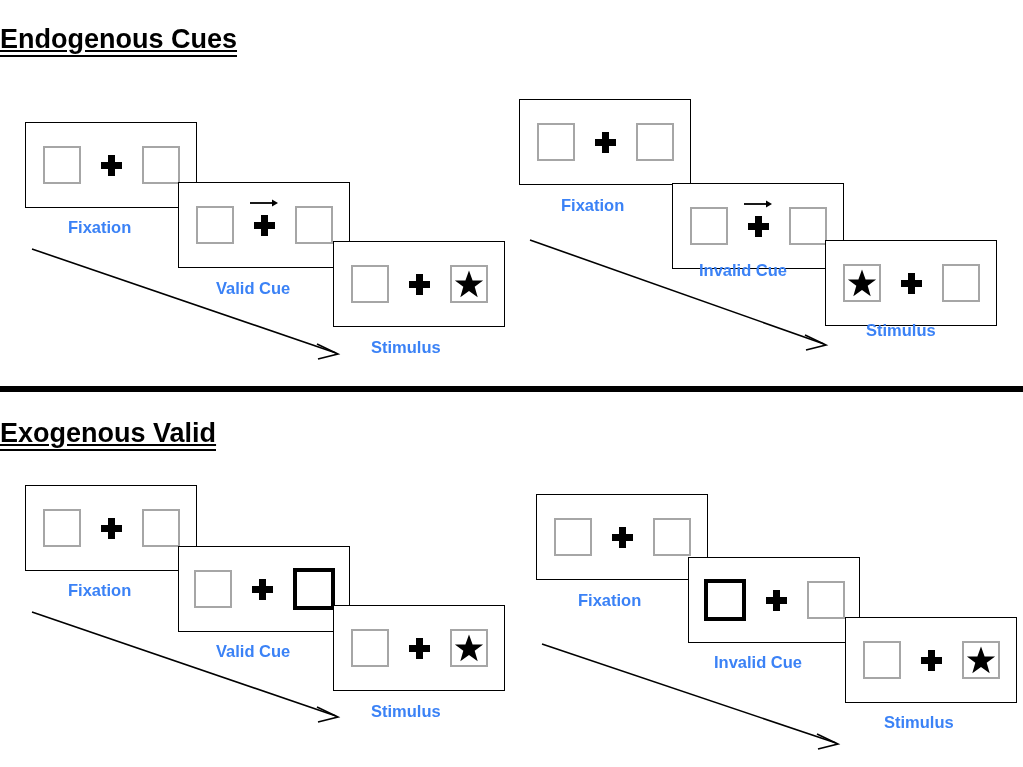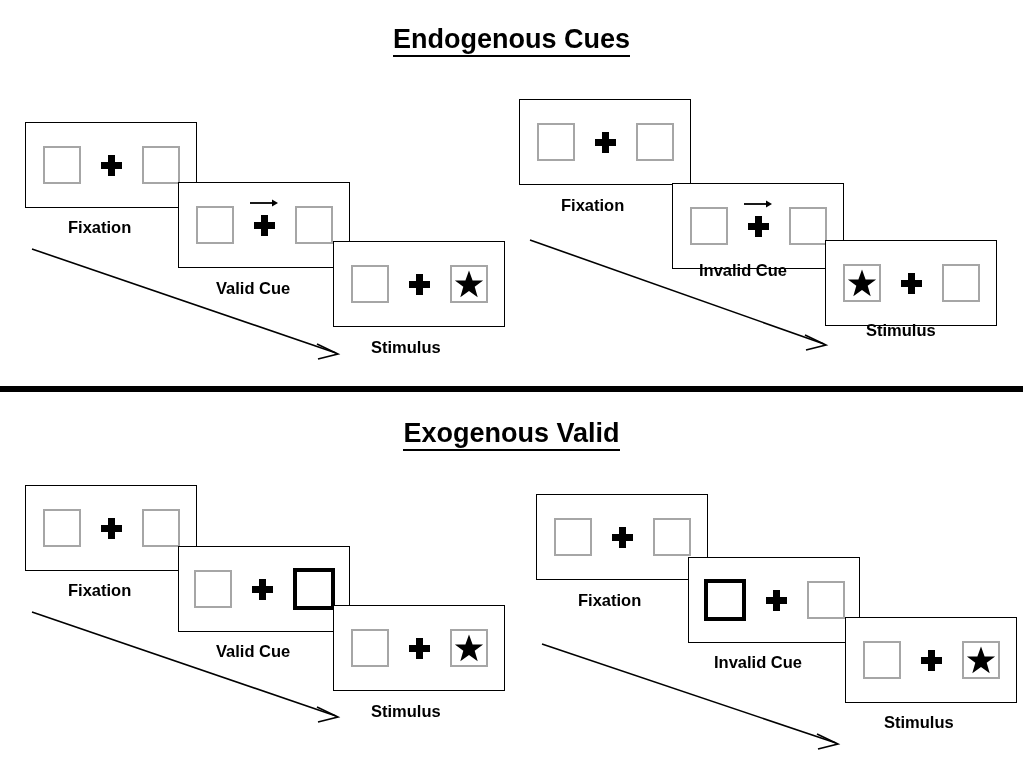"Endogenous Cues" .section-title { text-align: center -> none; text-decoration: none -> underline }
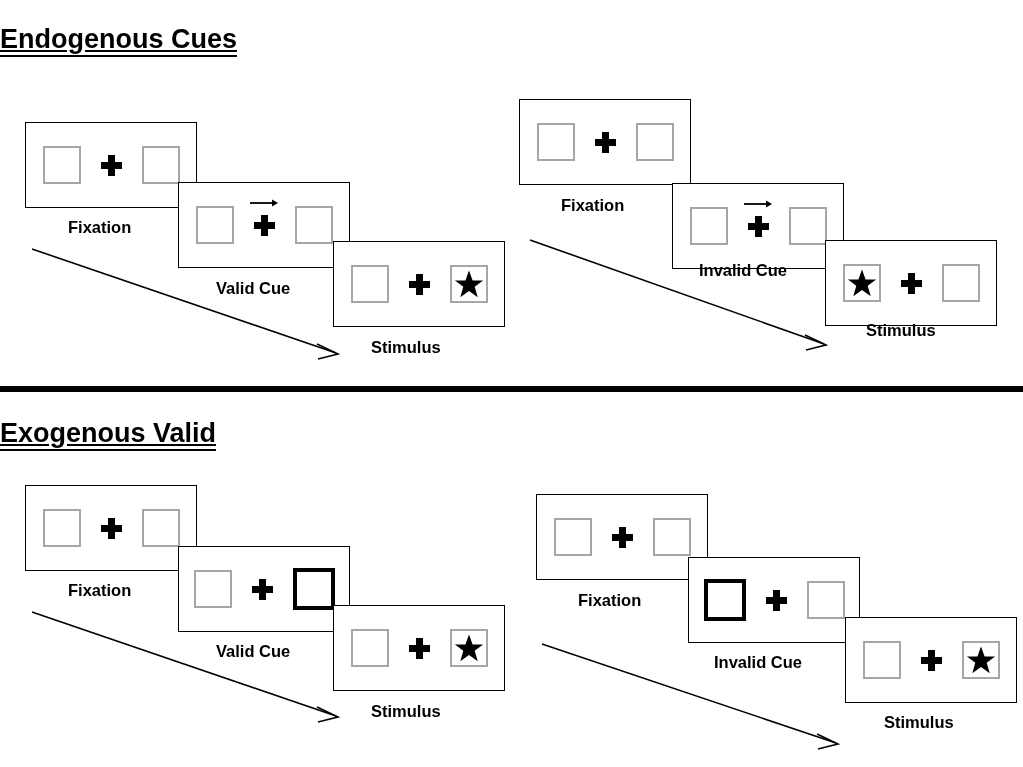"Fixation" .caption { color: #000000 -> #3b82f6 }
